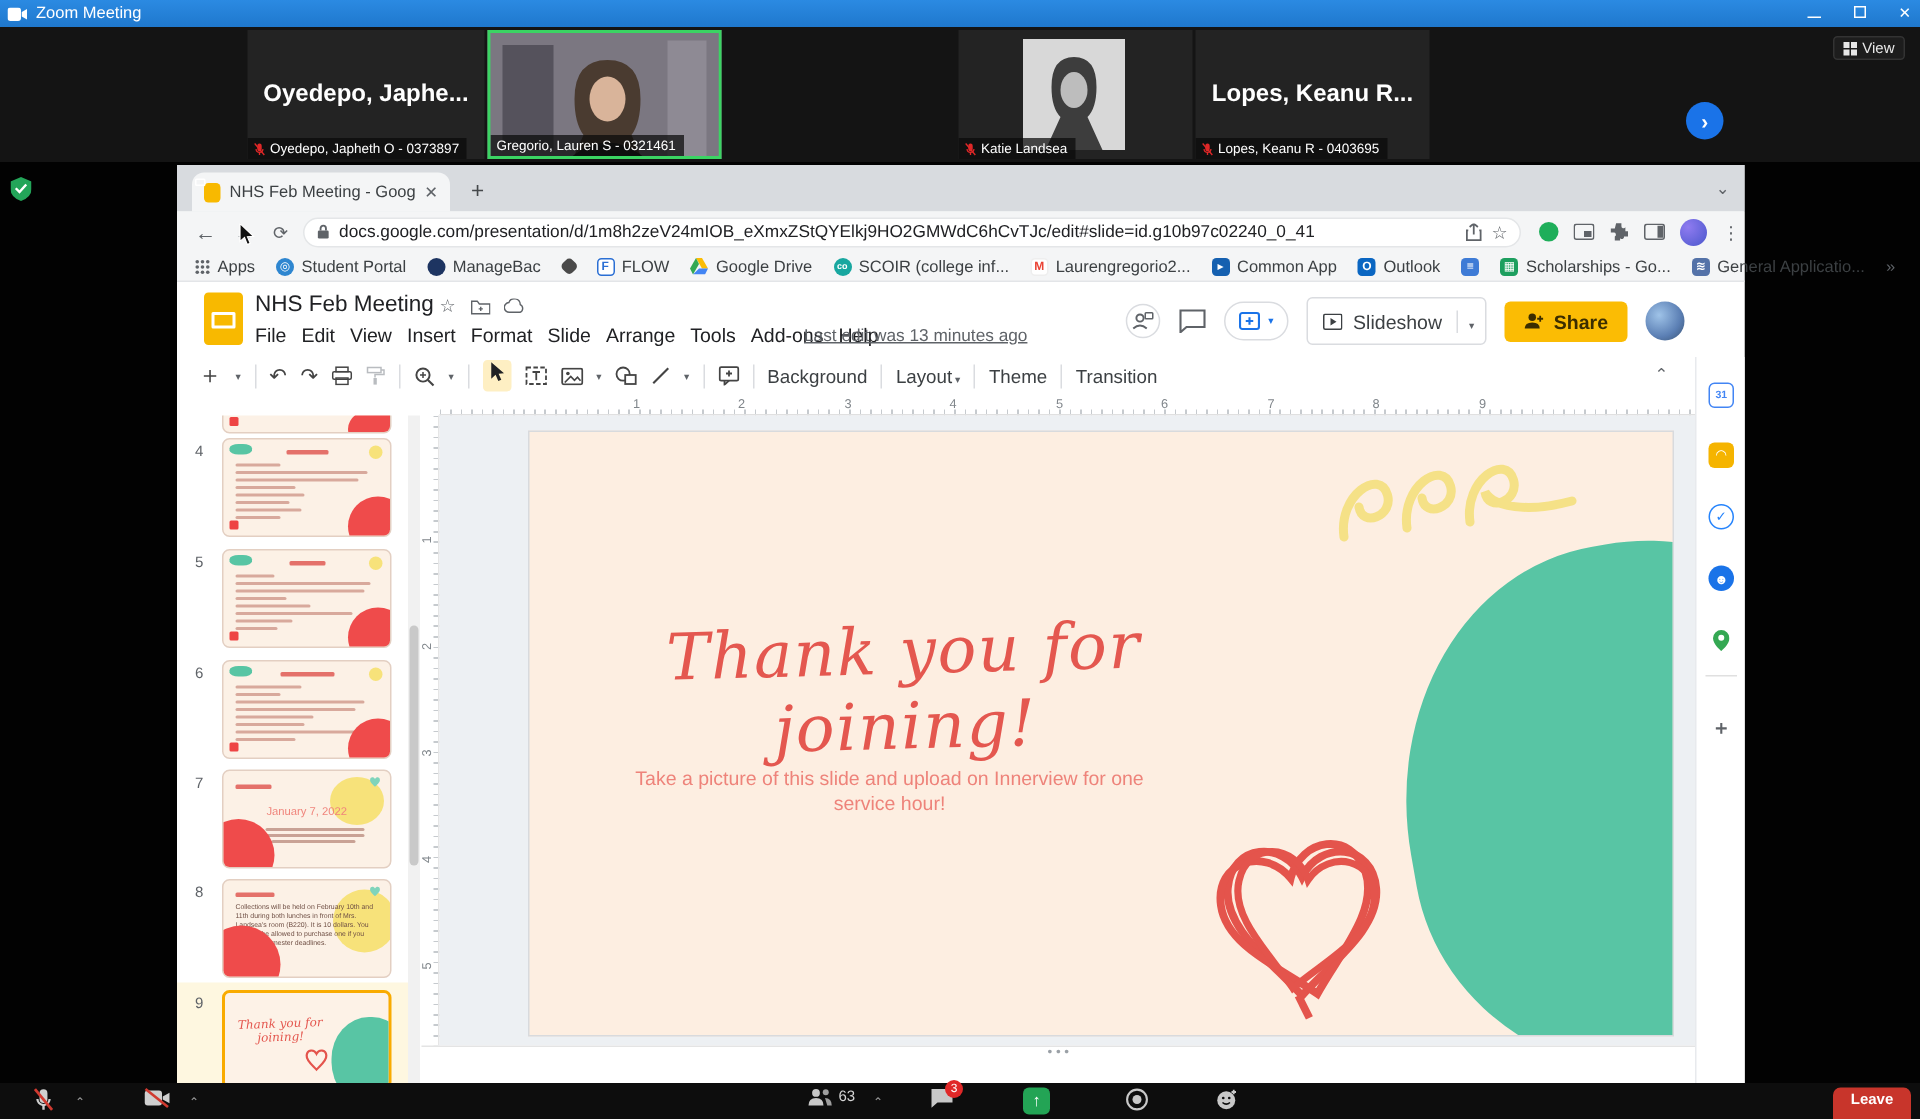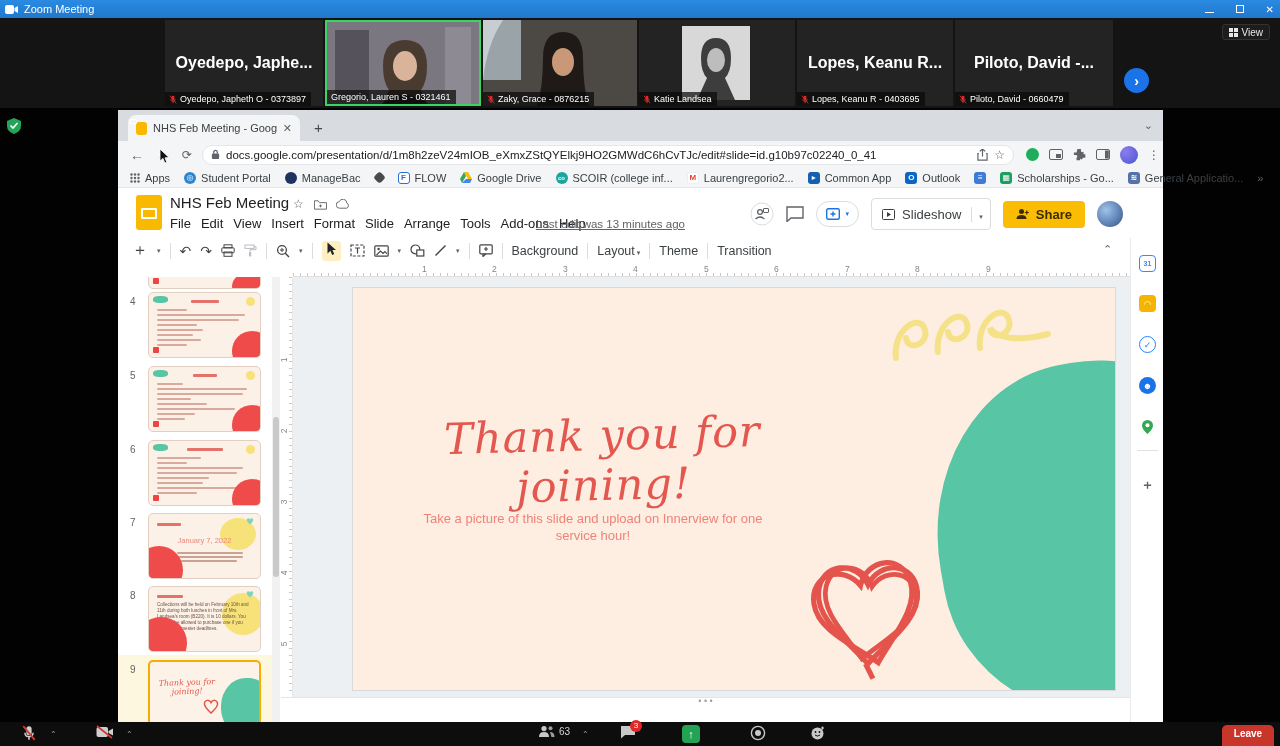"Piloto, David -..." div.tile { html: <div> <div>Piloto, David -...</div> <div> <svg> <path></path> <path></path> </svg> <span>Piloto, David - 0660479</span> </div> </div> -> none }
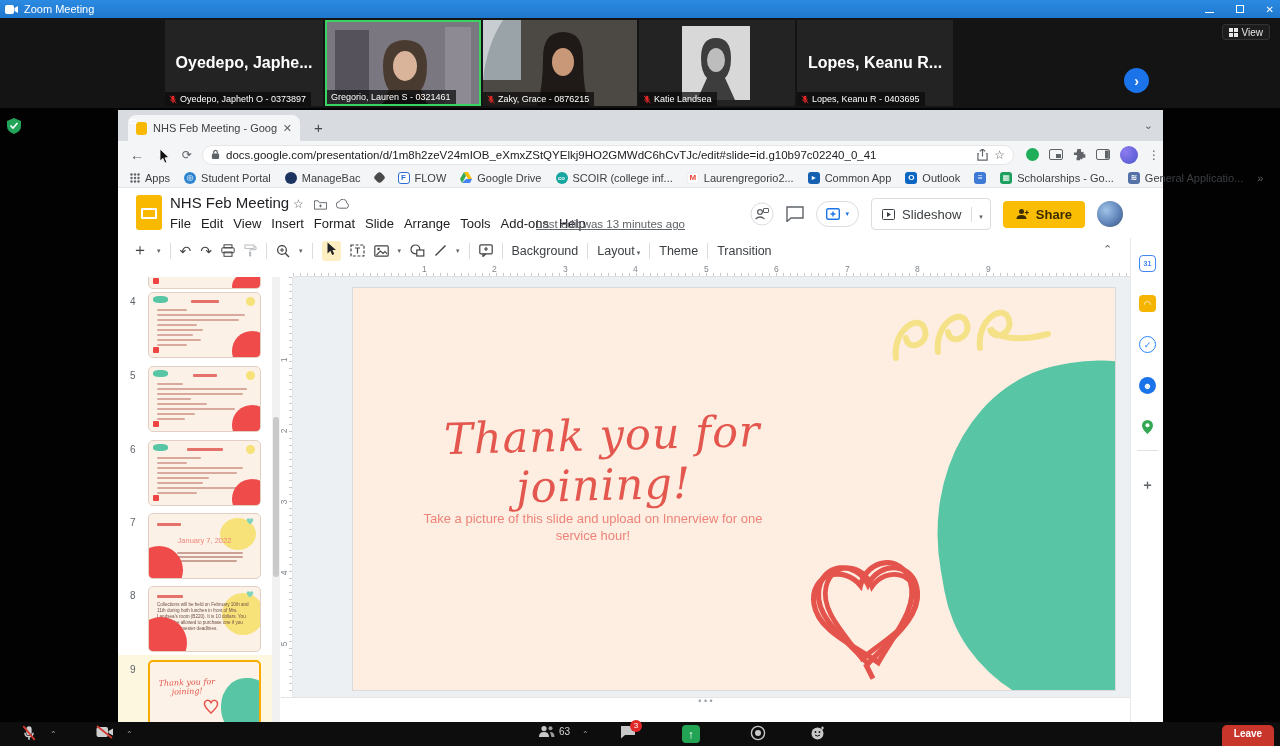"Zaky, Grace - 0876215" div.tile { html: <div> <svg> <rect></rect> <rect></rect> <path></path> <path></path> <ellipse></ellipse> </svg> <div> <svg> <path></path> <path></path> </svg> <span>Zaky, Grace - 0876215</span> </div> </div> -> none }
